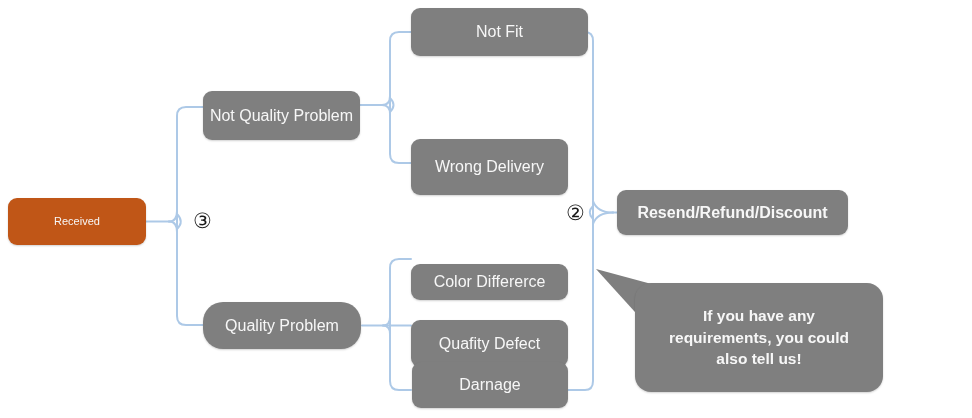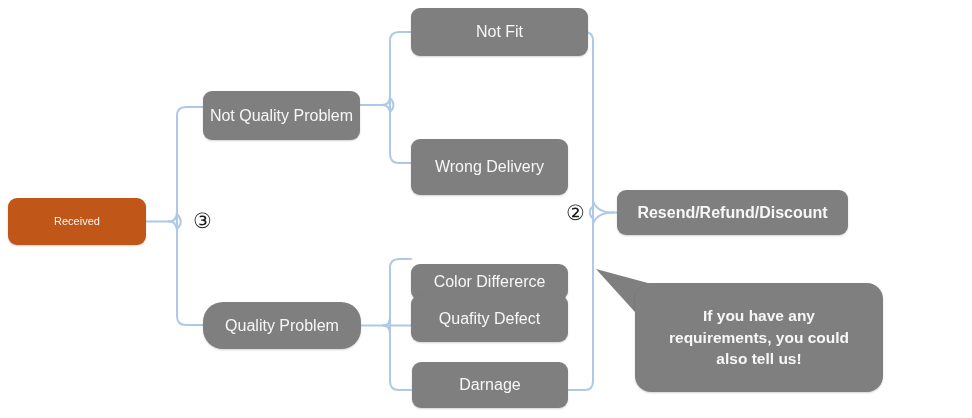"Quafity Defect" #n-qualitydefect { top: 295px -> 320px }
